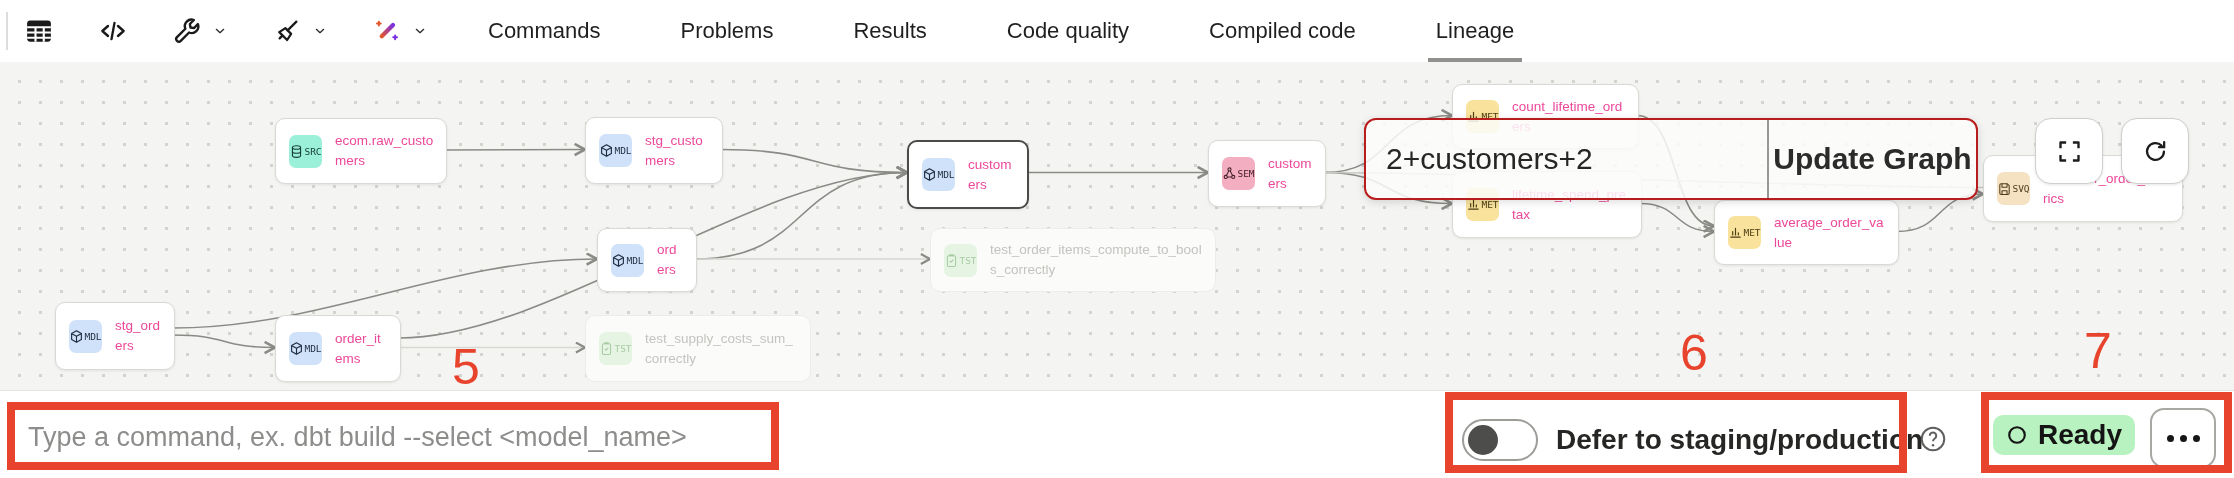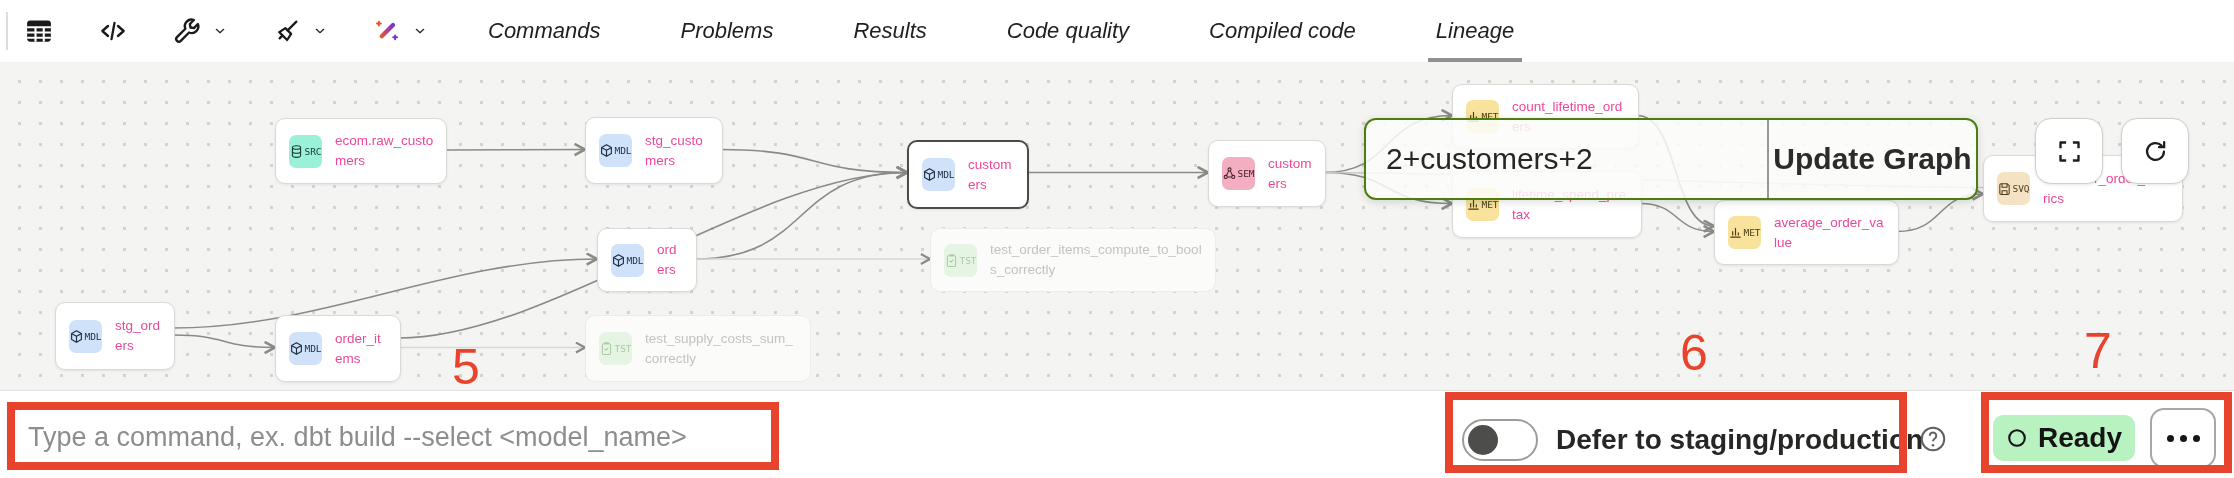"Commands" #topbar { font-style: italic -> none }
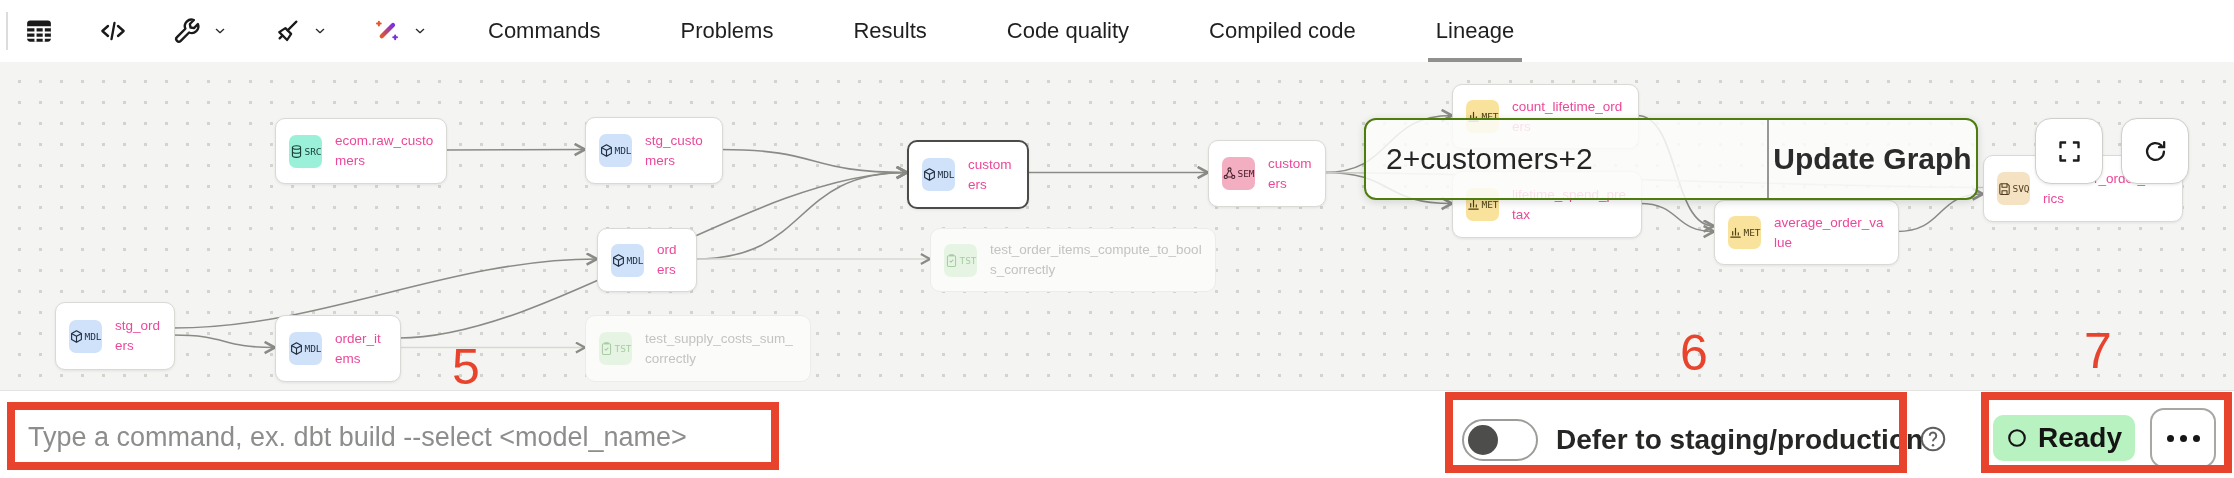"2+customers+2" #selector { border: 2px solid #4d7c0f -> 2px solid #b91c1c }
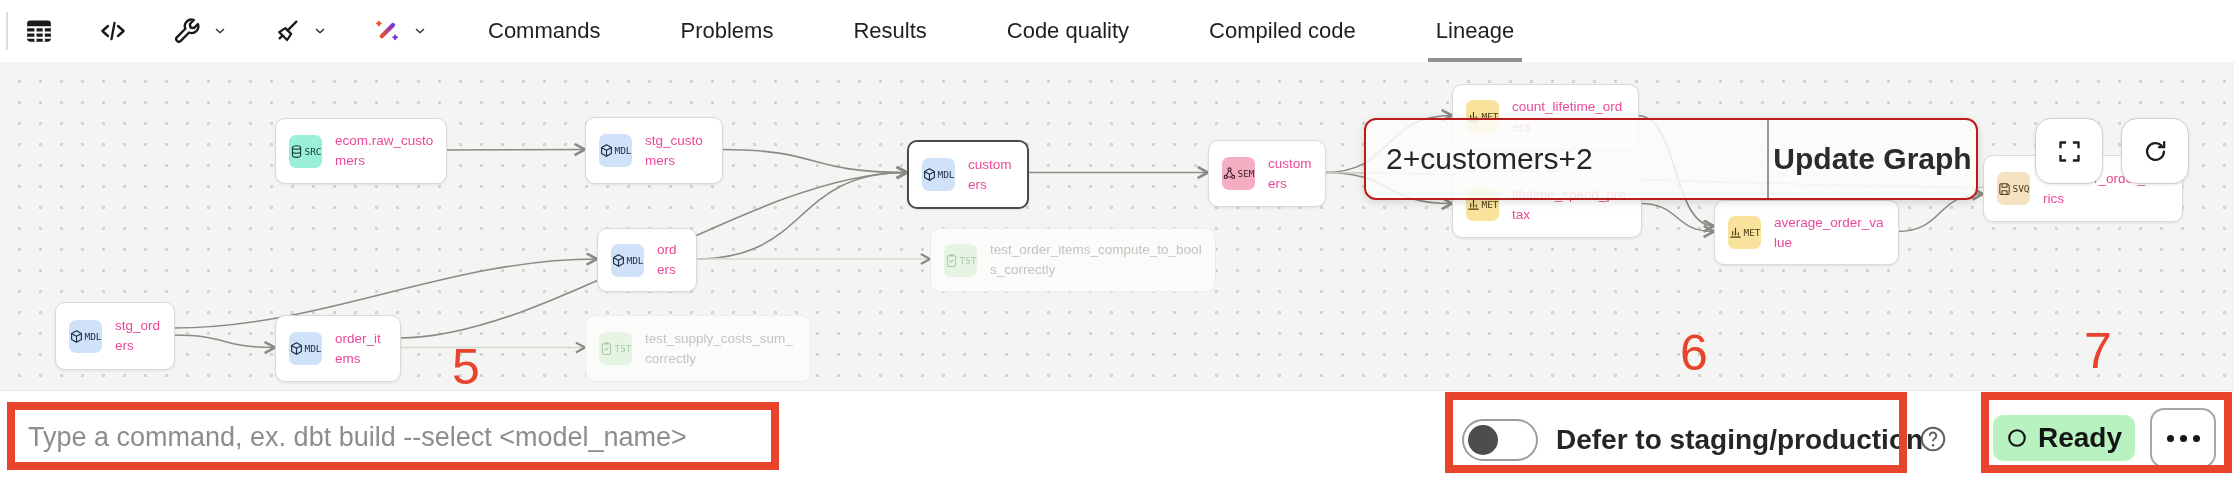"Ready" #status-pill { height: 46px -> 40px }
